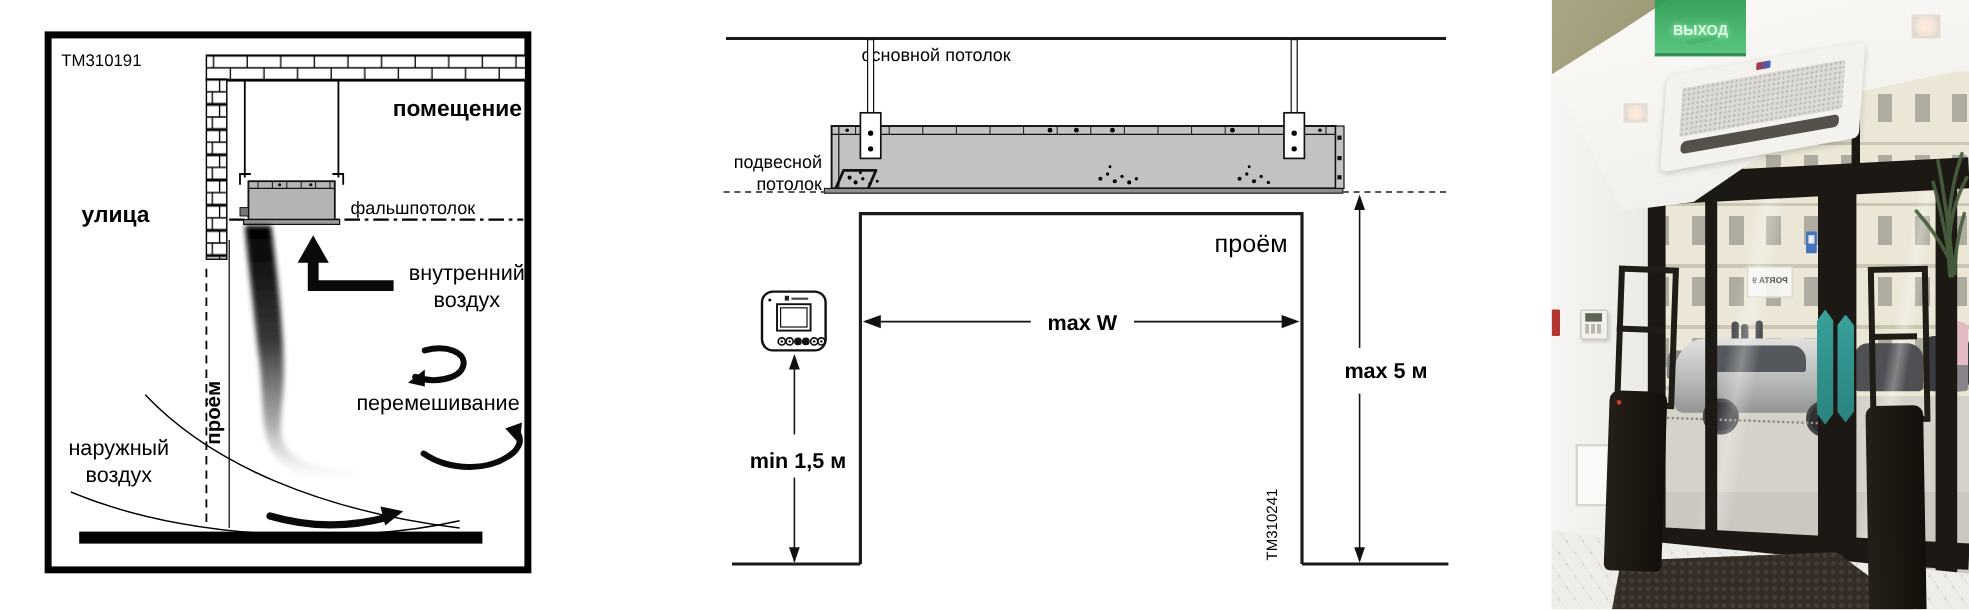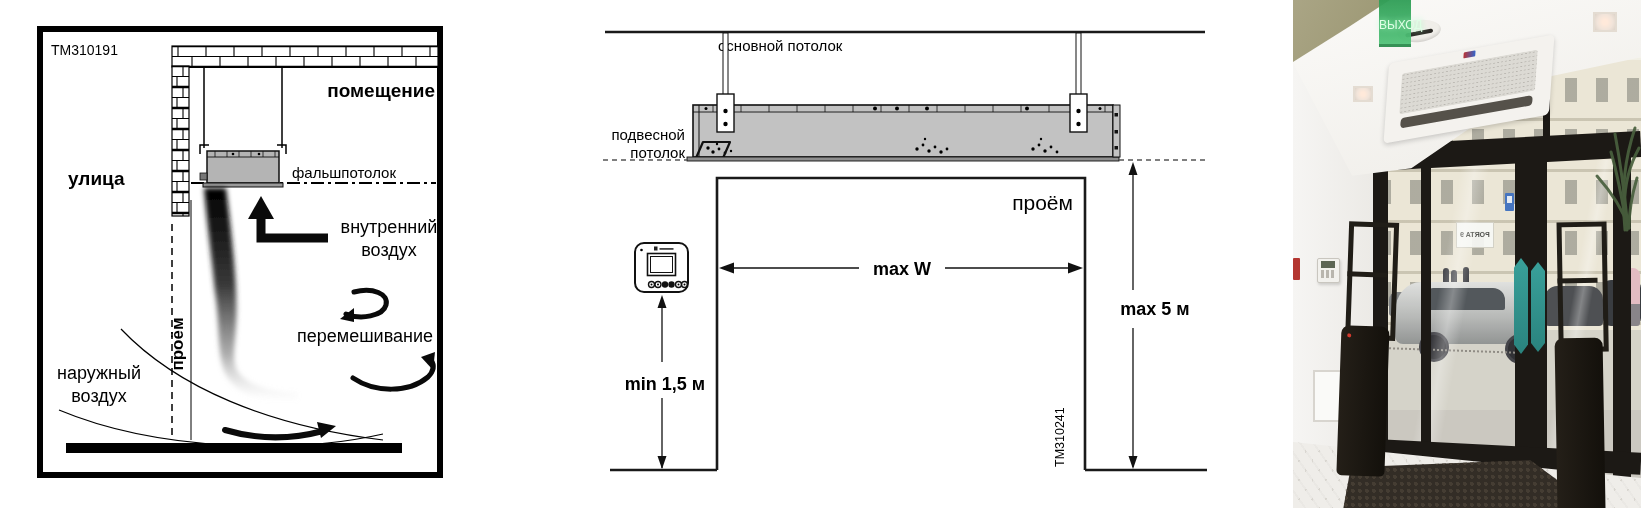"ВЫХОД" .exit { font-weight: normal -> bold; width: 32px -> 76px }
